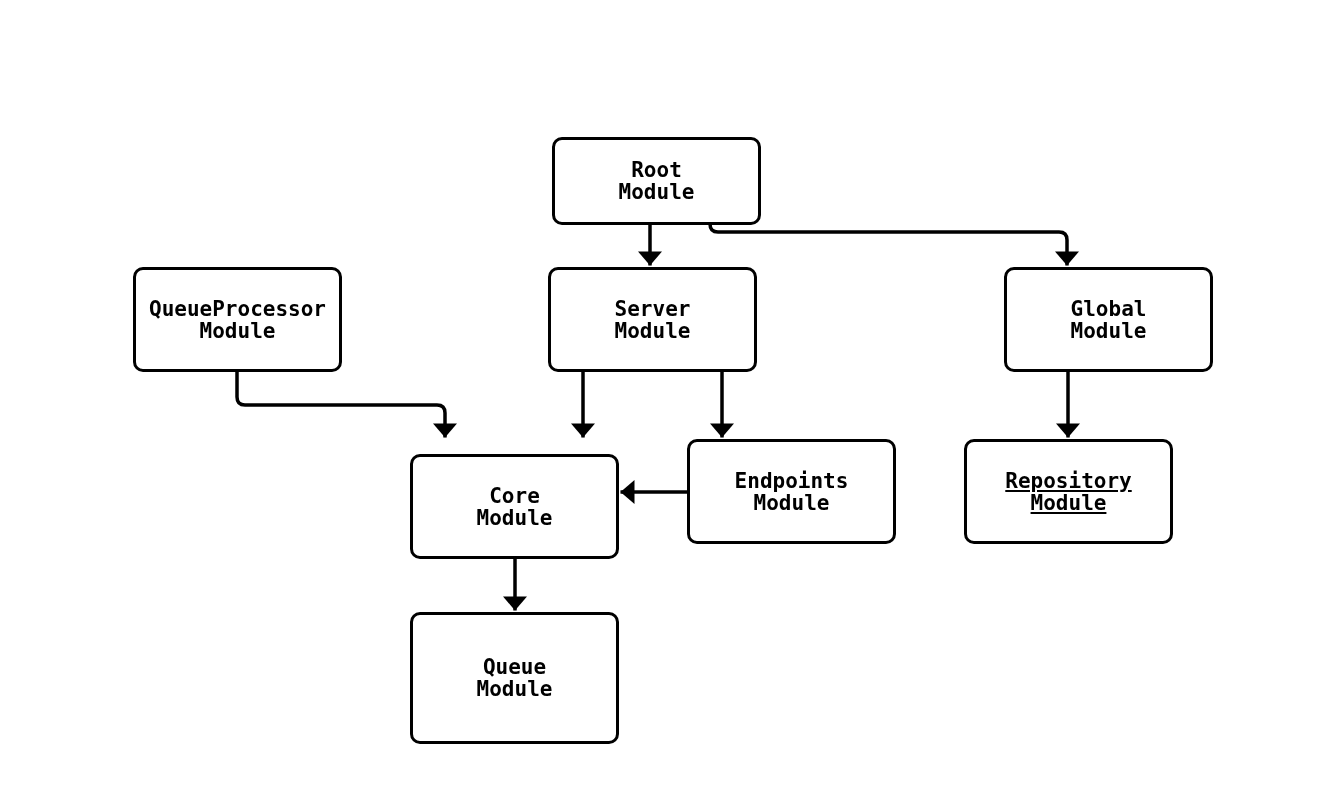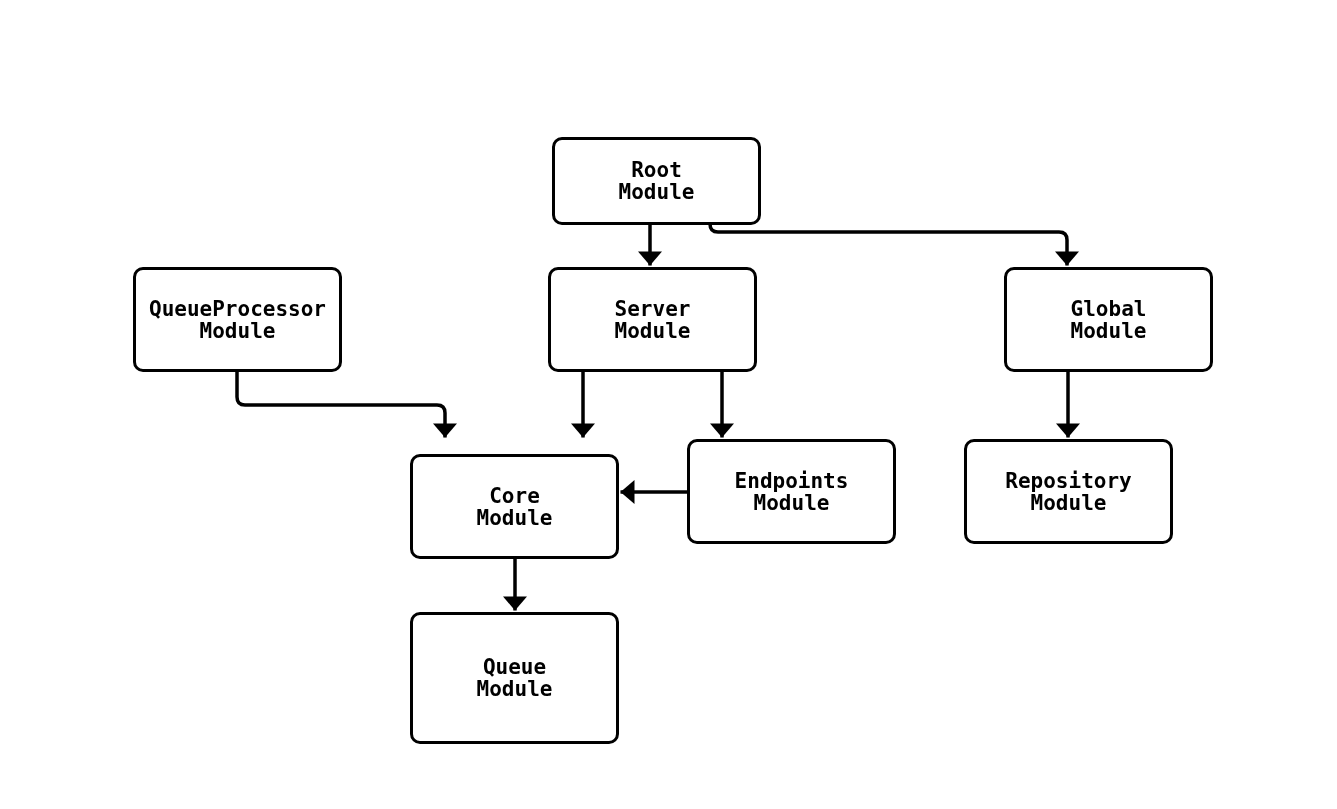"Repository" #node-repository { text-decoration: none -> underline }
